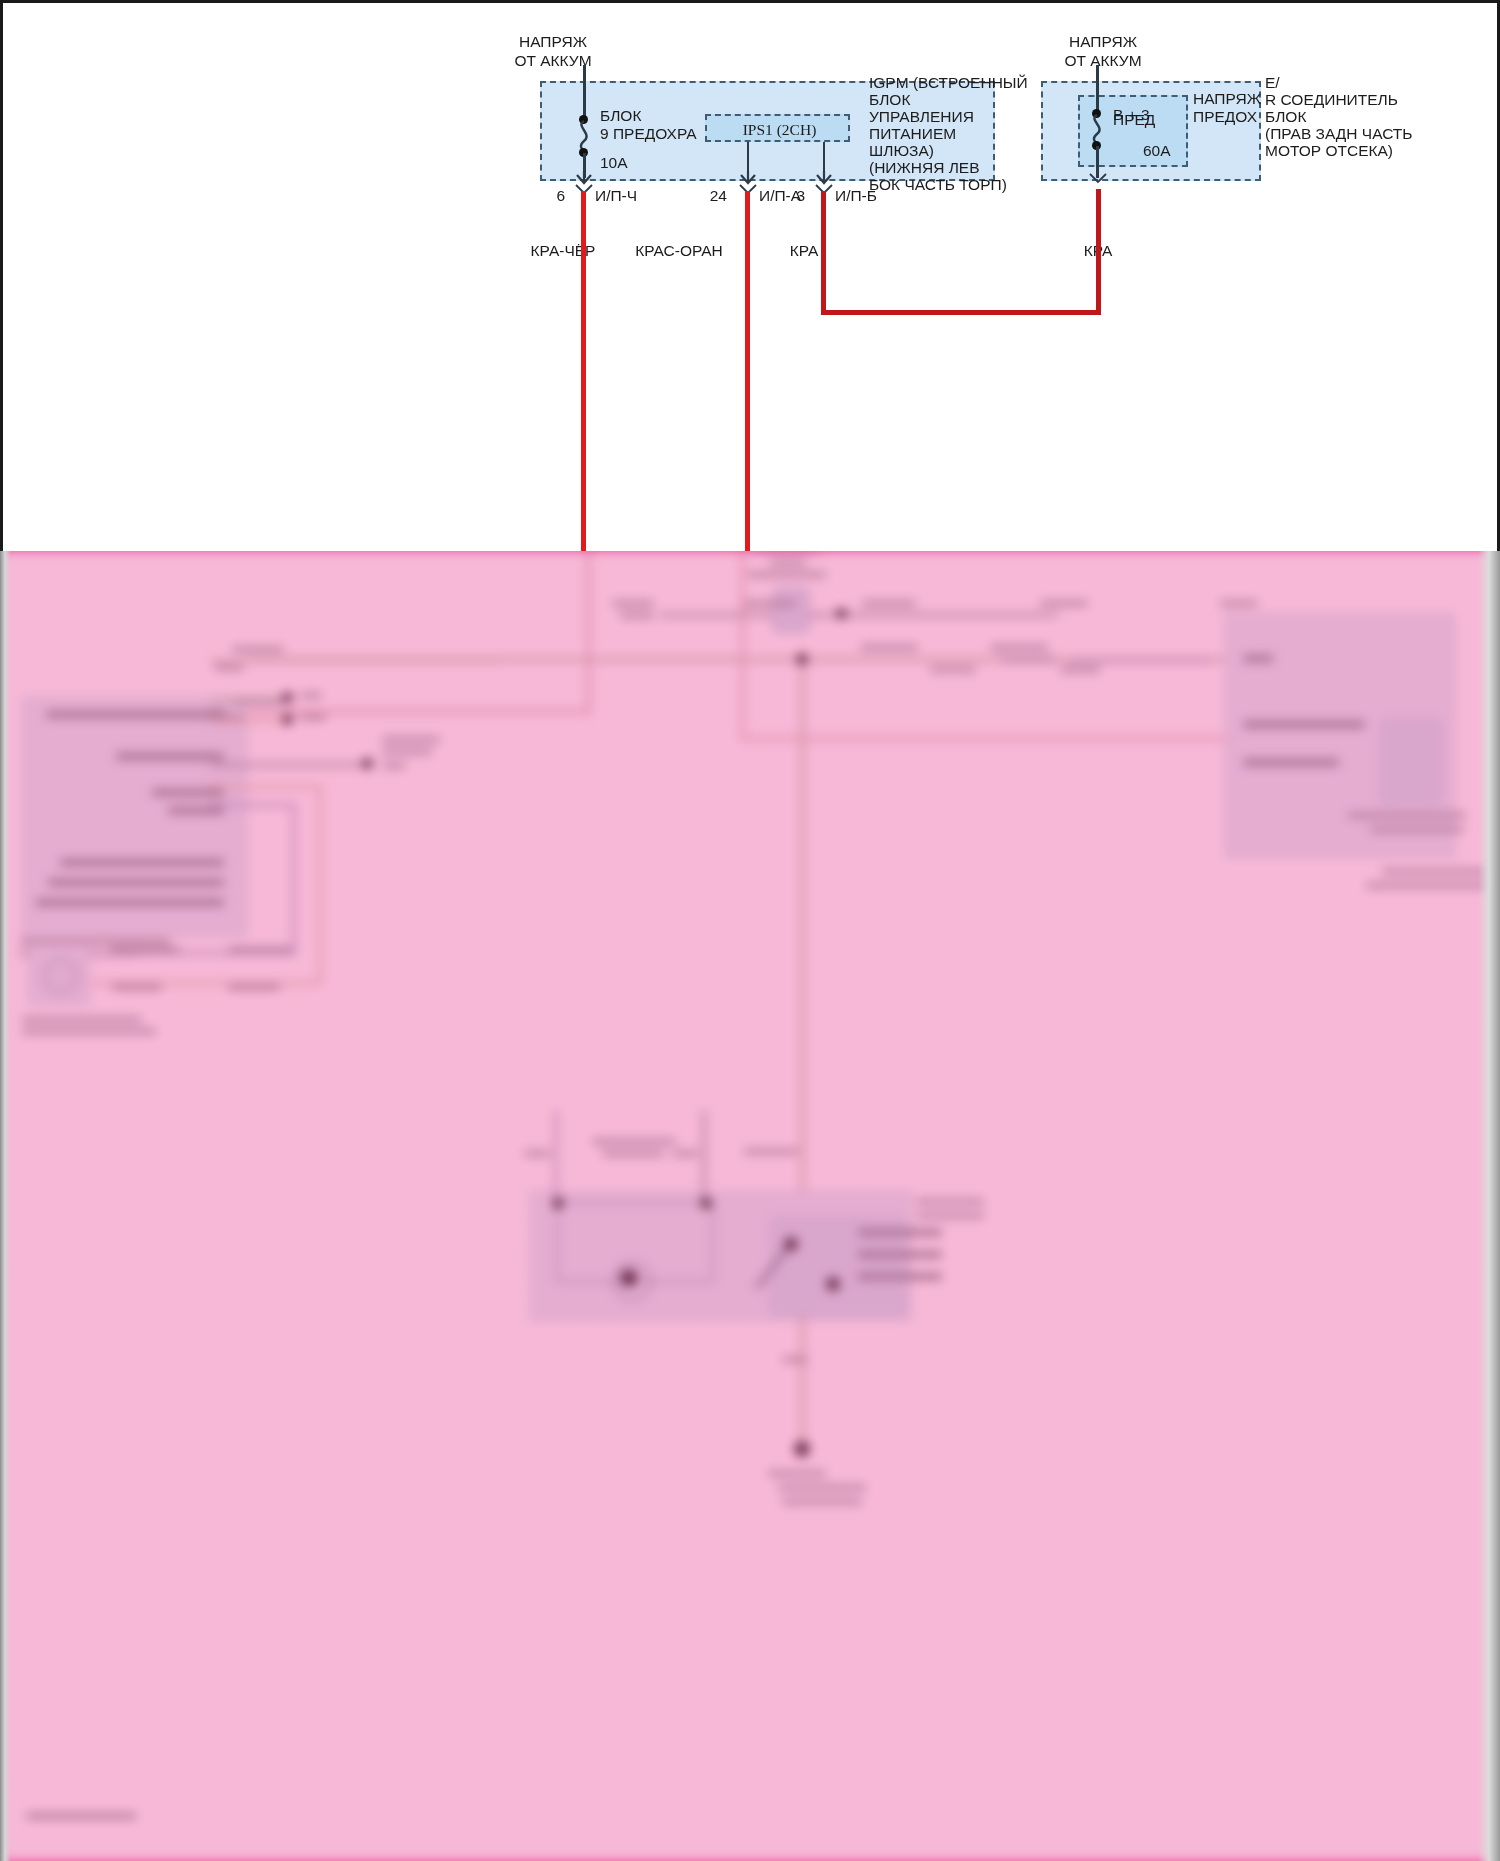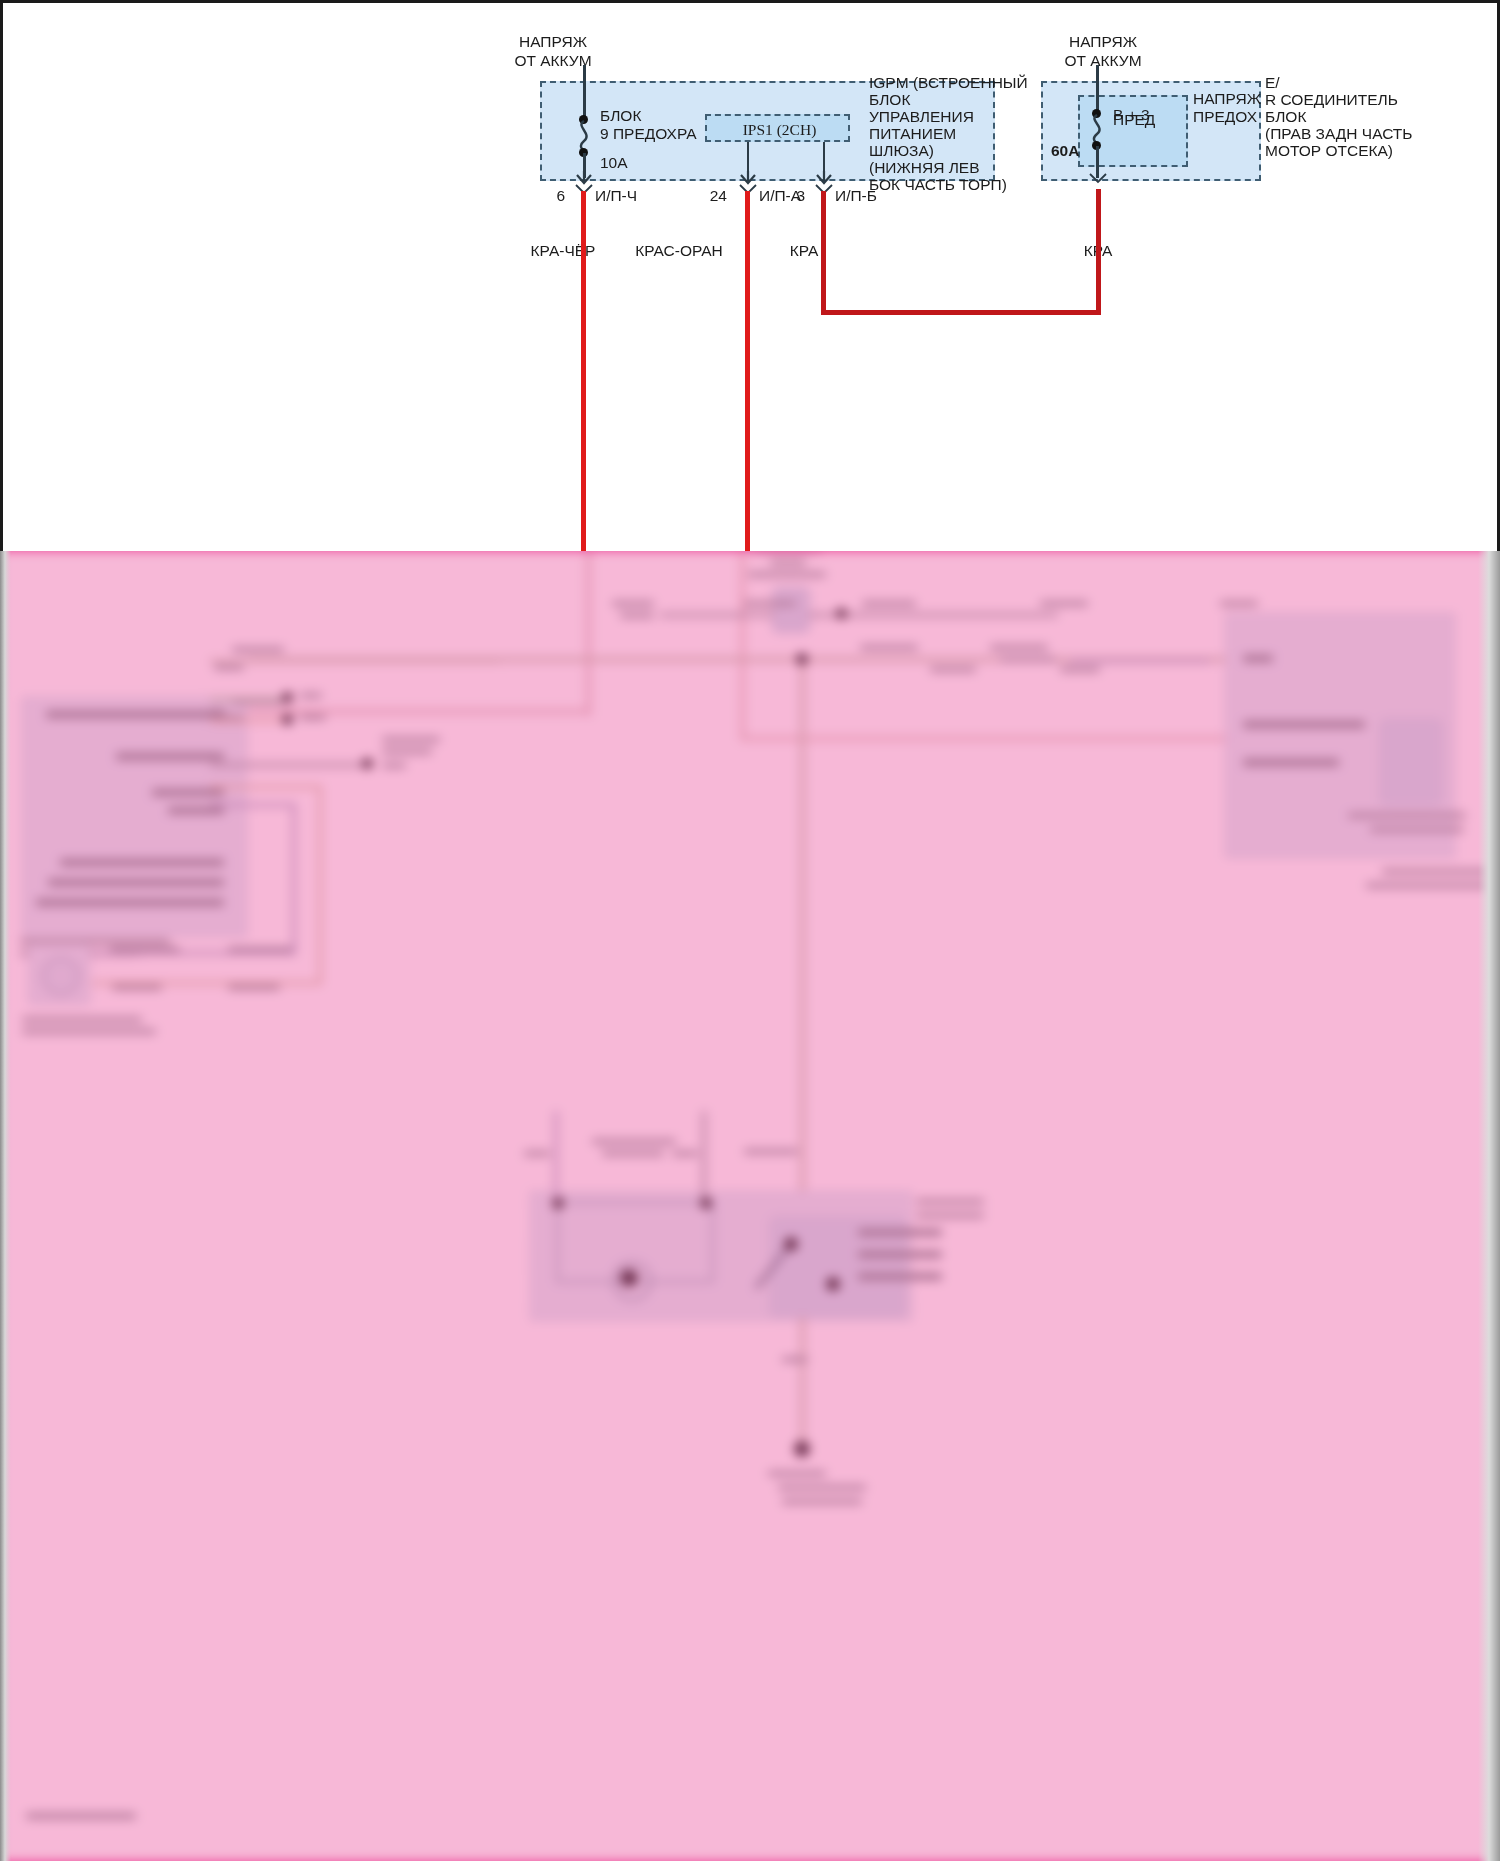"60А" div.lbl { font-weight: bold -> none; left: 1048px -> 1140px }
